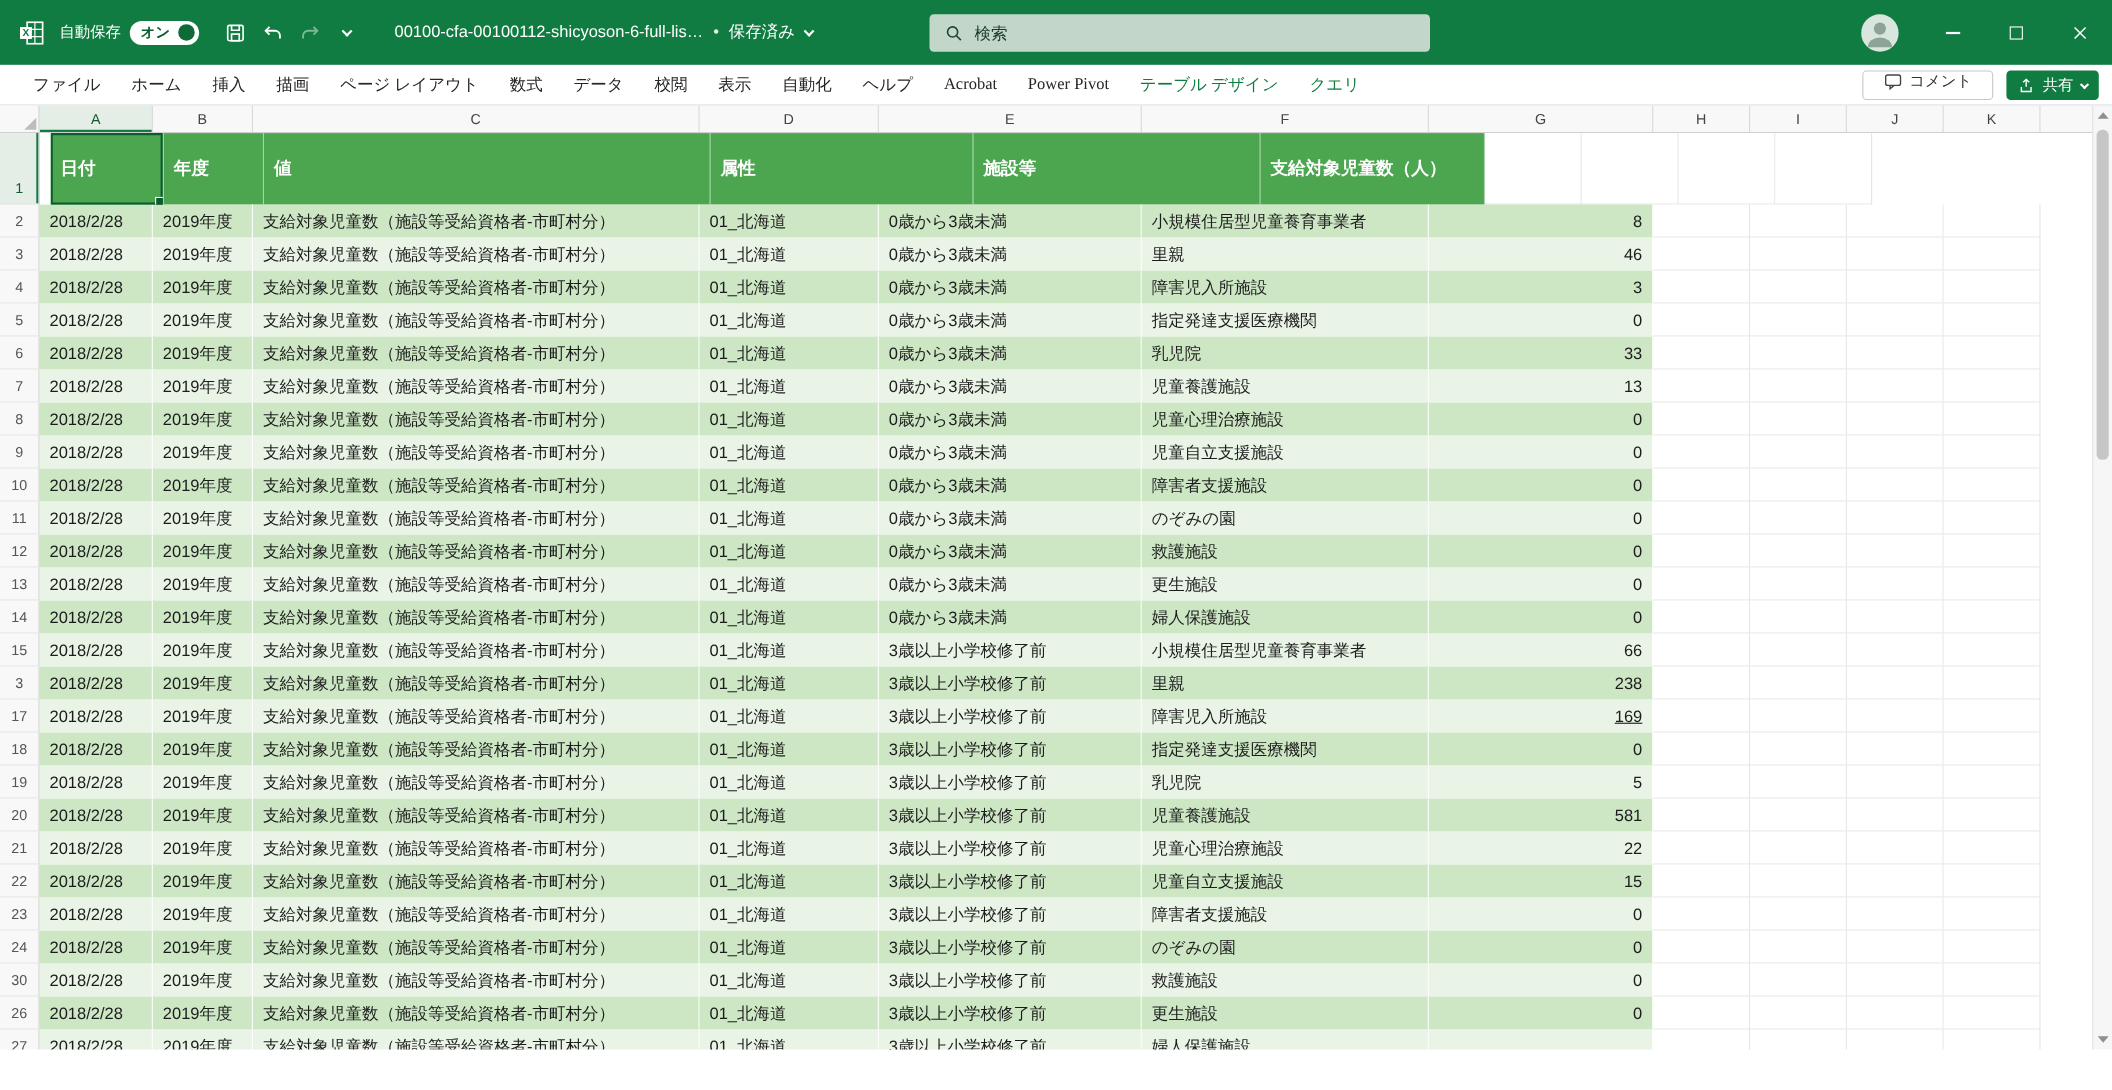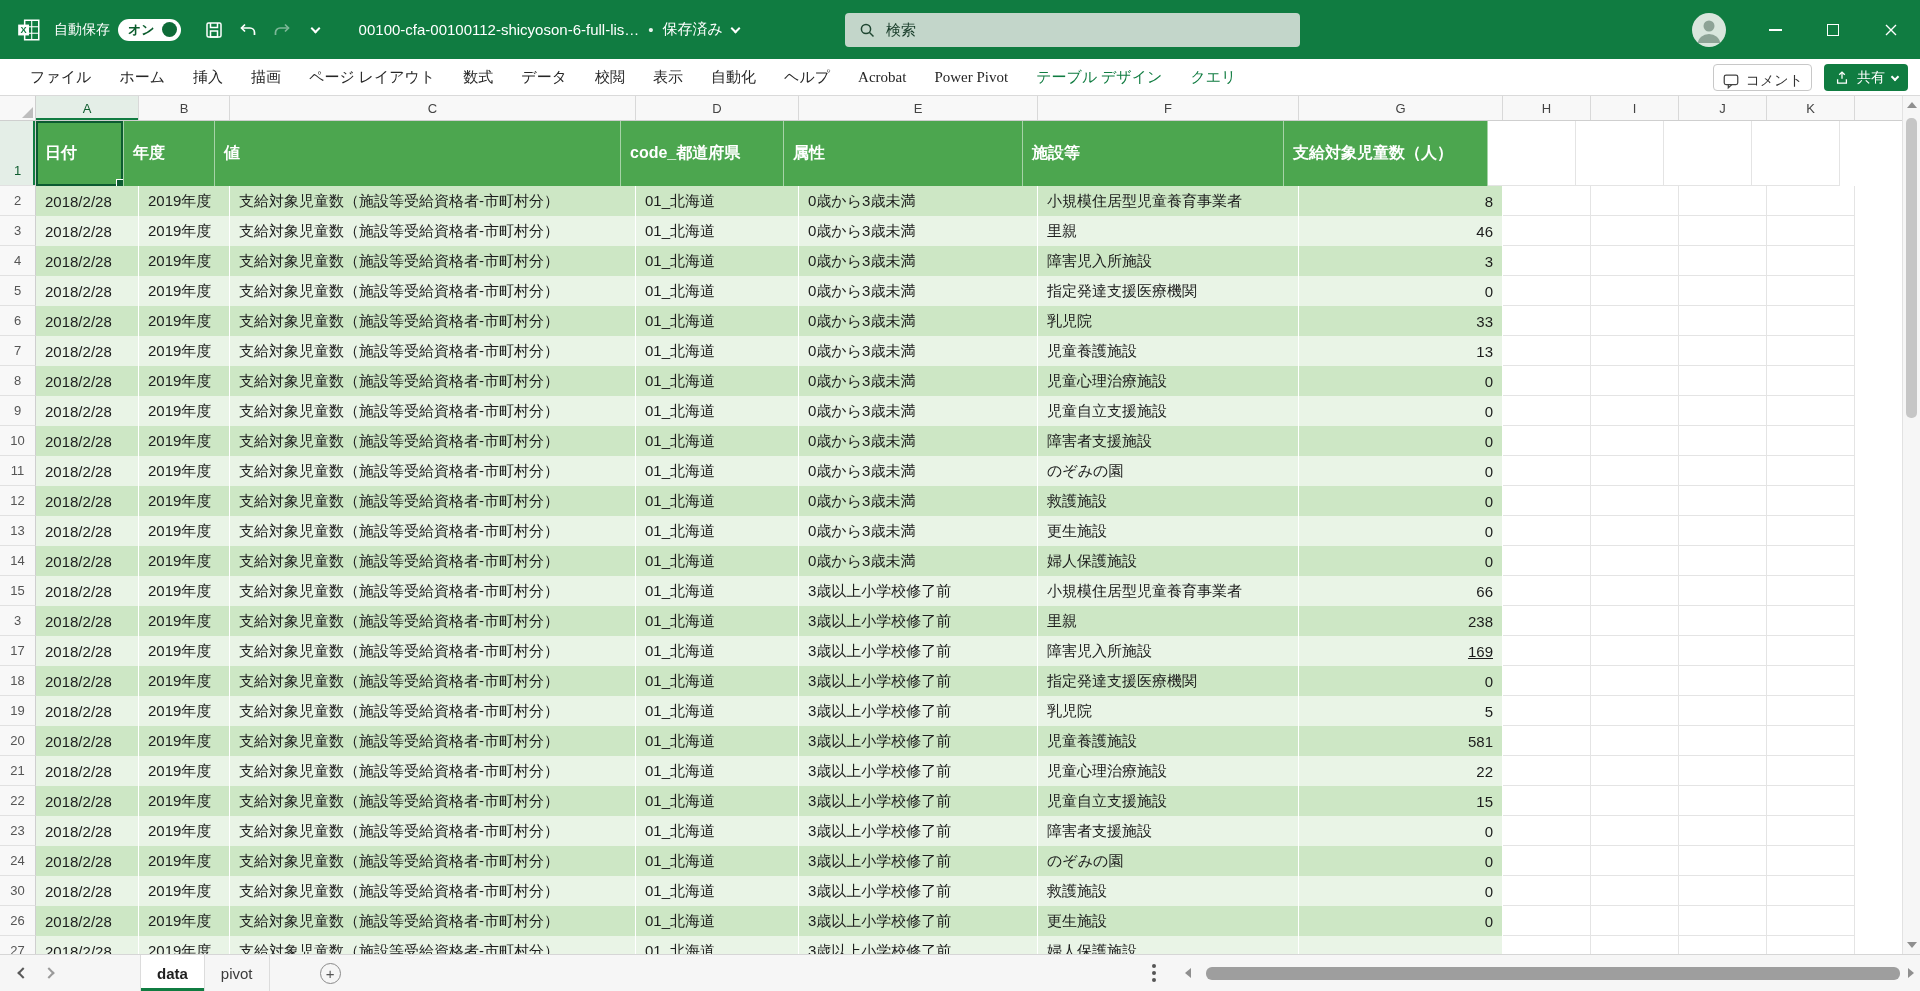"コメント" .comment-btn { align-items: flex-end -> flex-start; padding: 0 8px -> 0 18px }
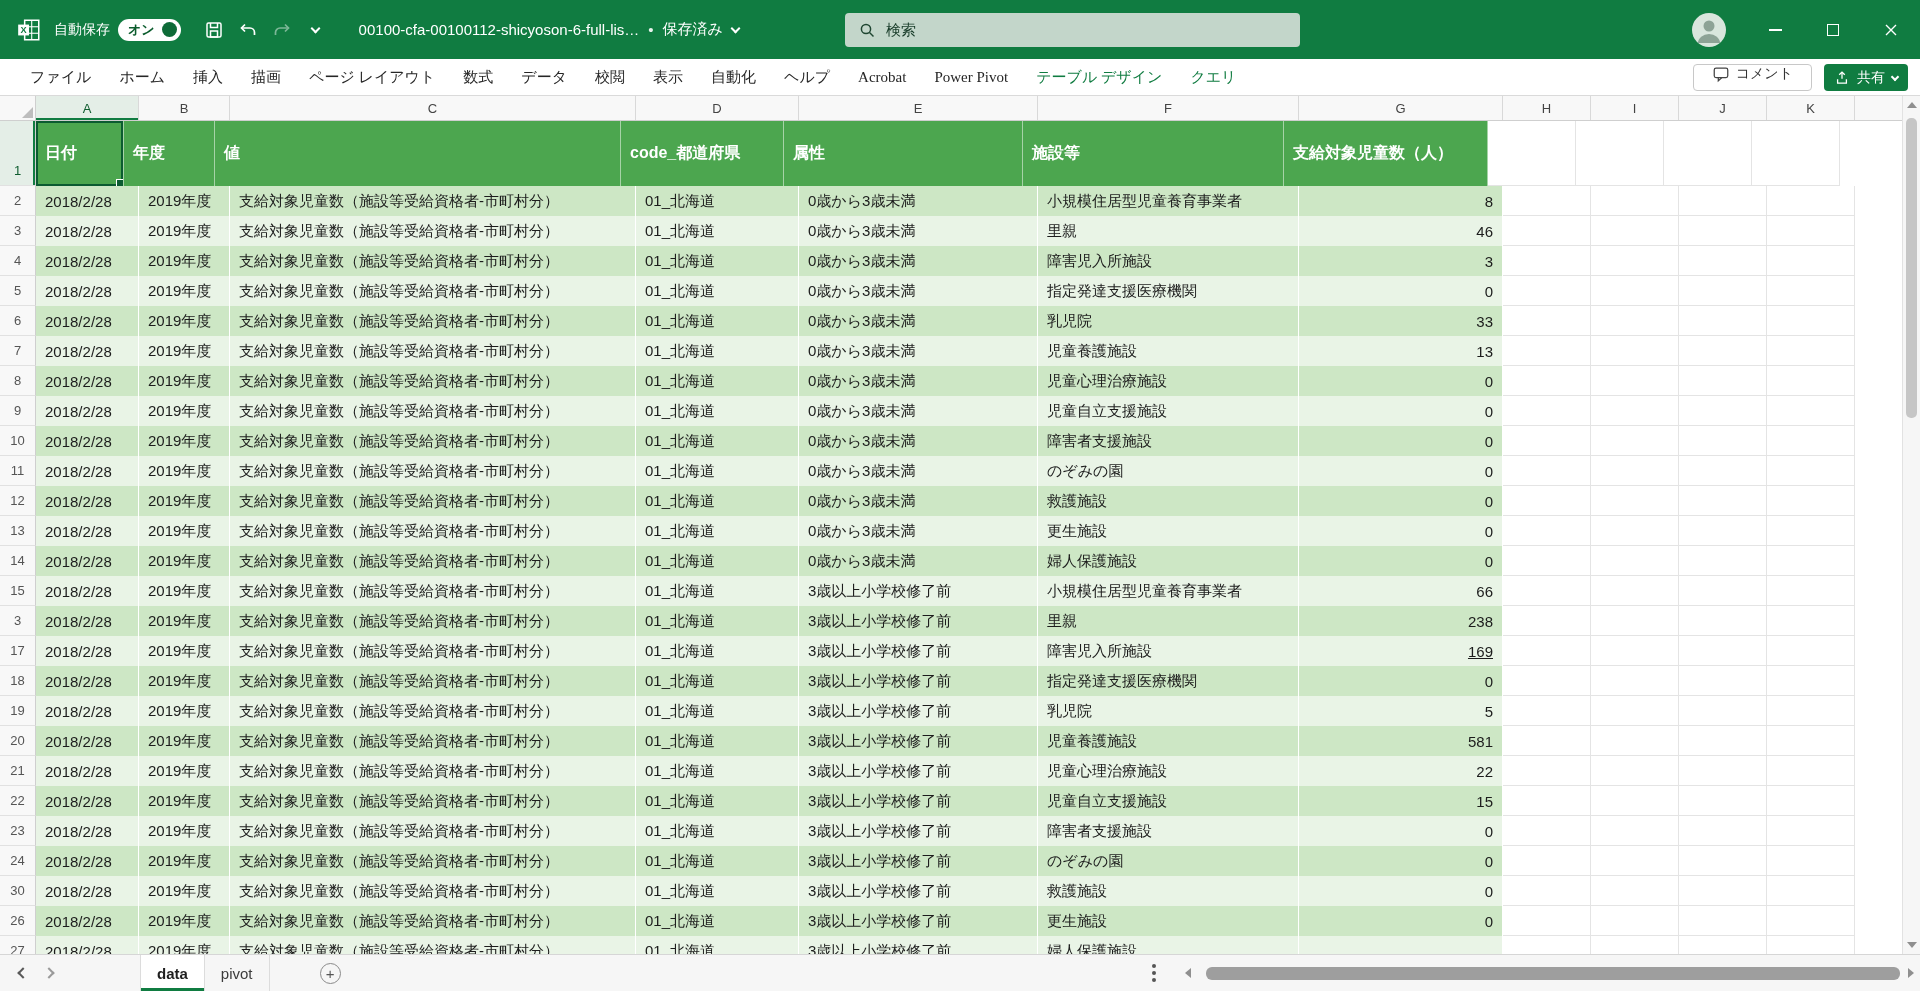"日付" div.hcell { margin-left: none -> 10px; width: 88px -> 103px }
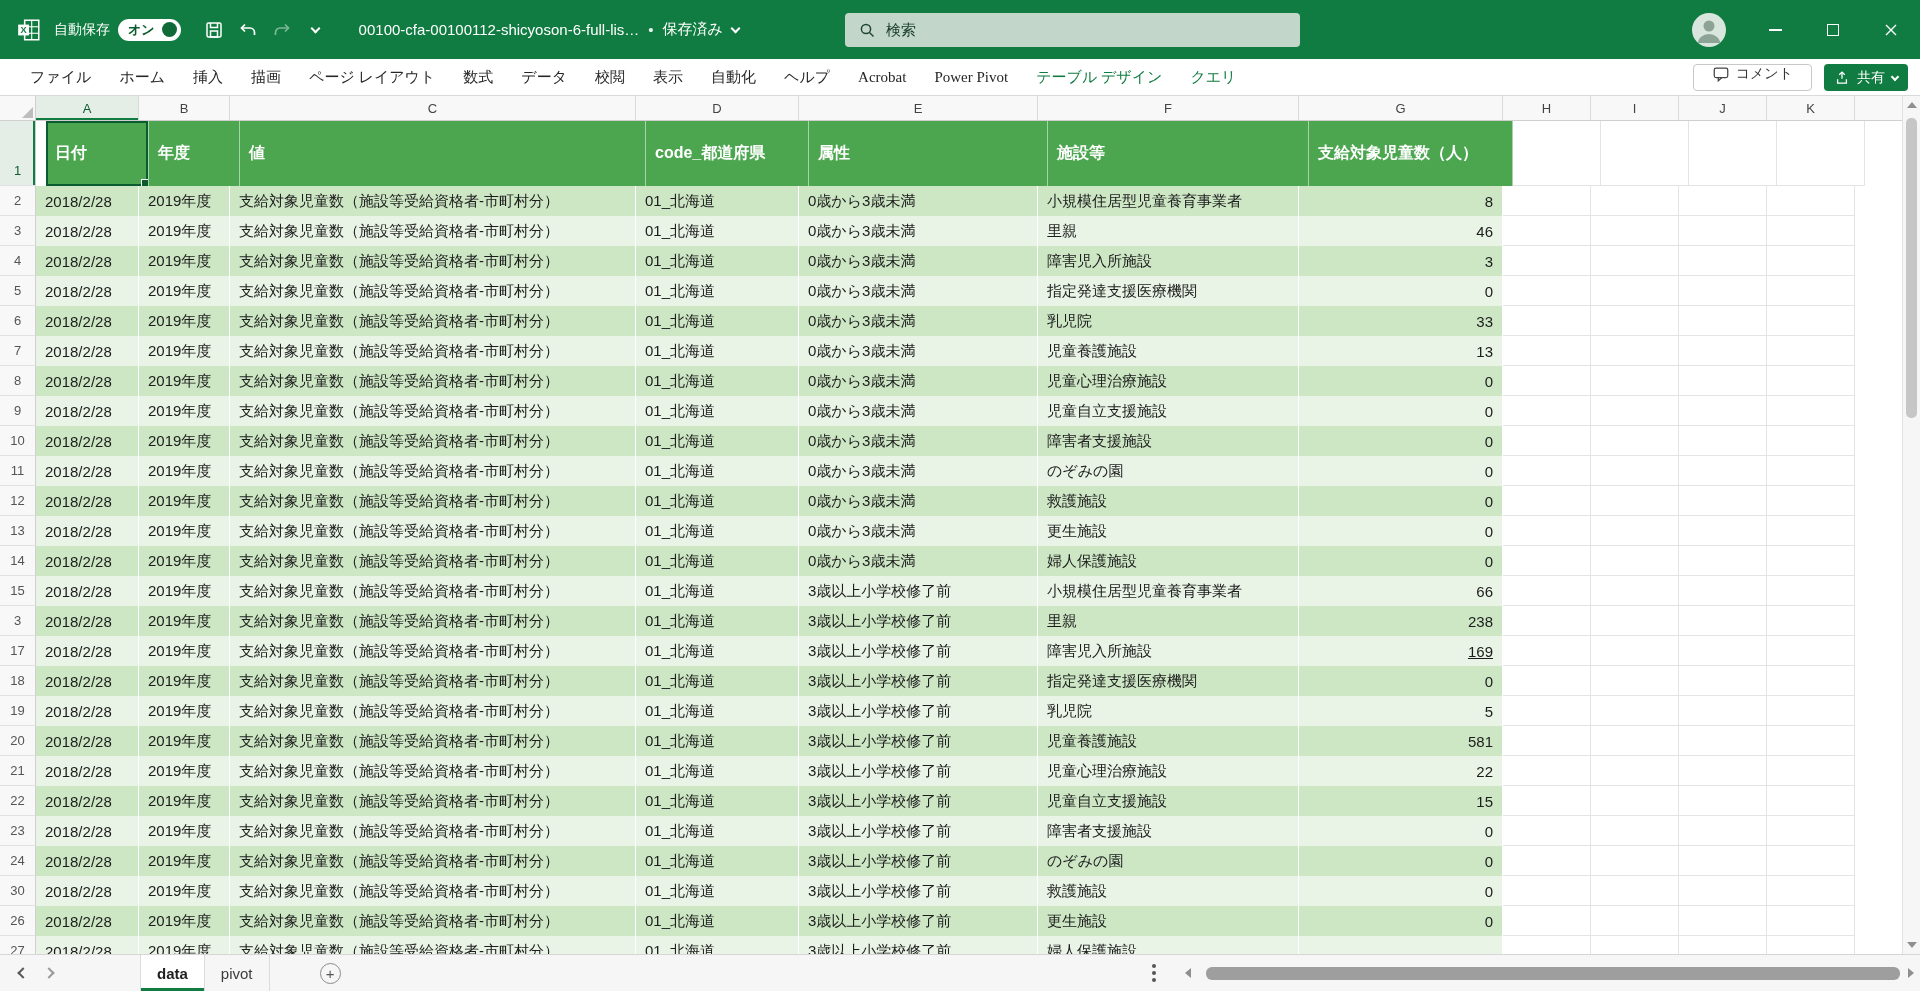"code_都道府県" div.hcell { html: <div>code_都道府県</div> -> none }
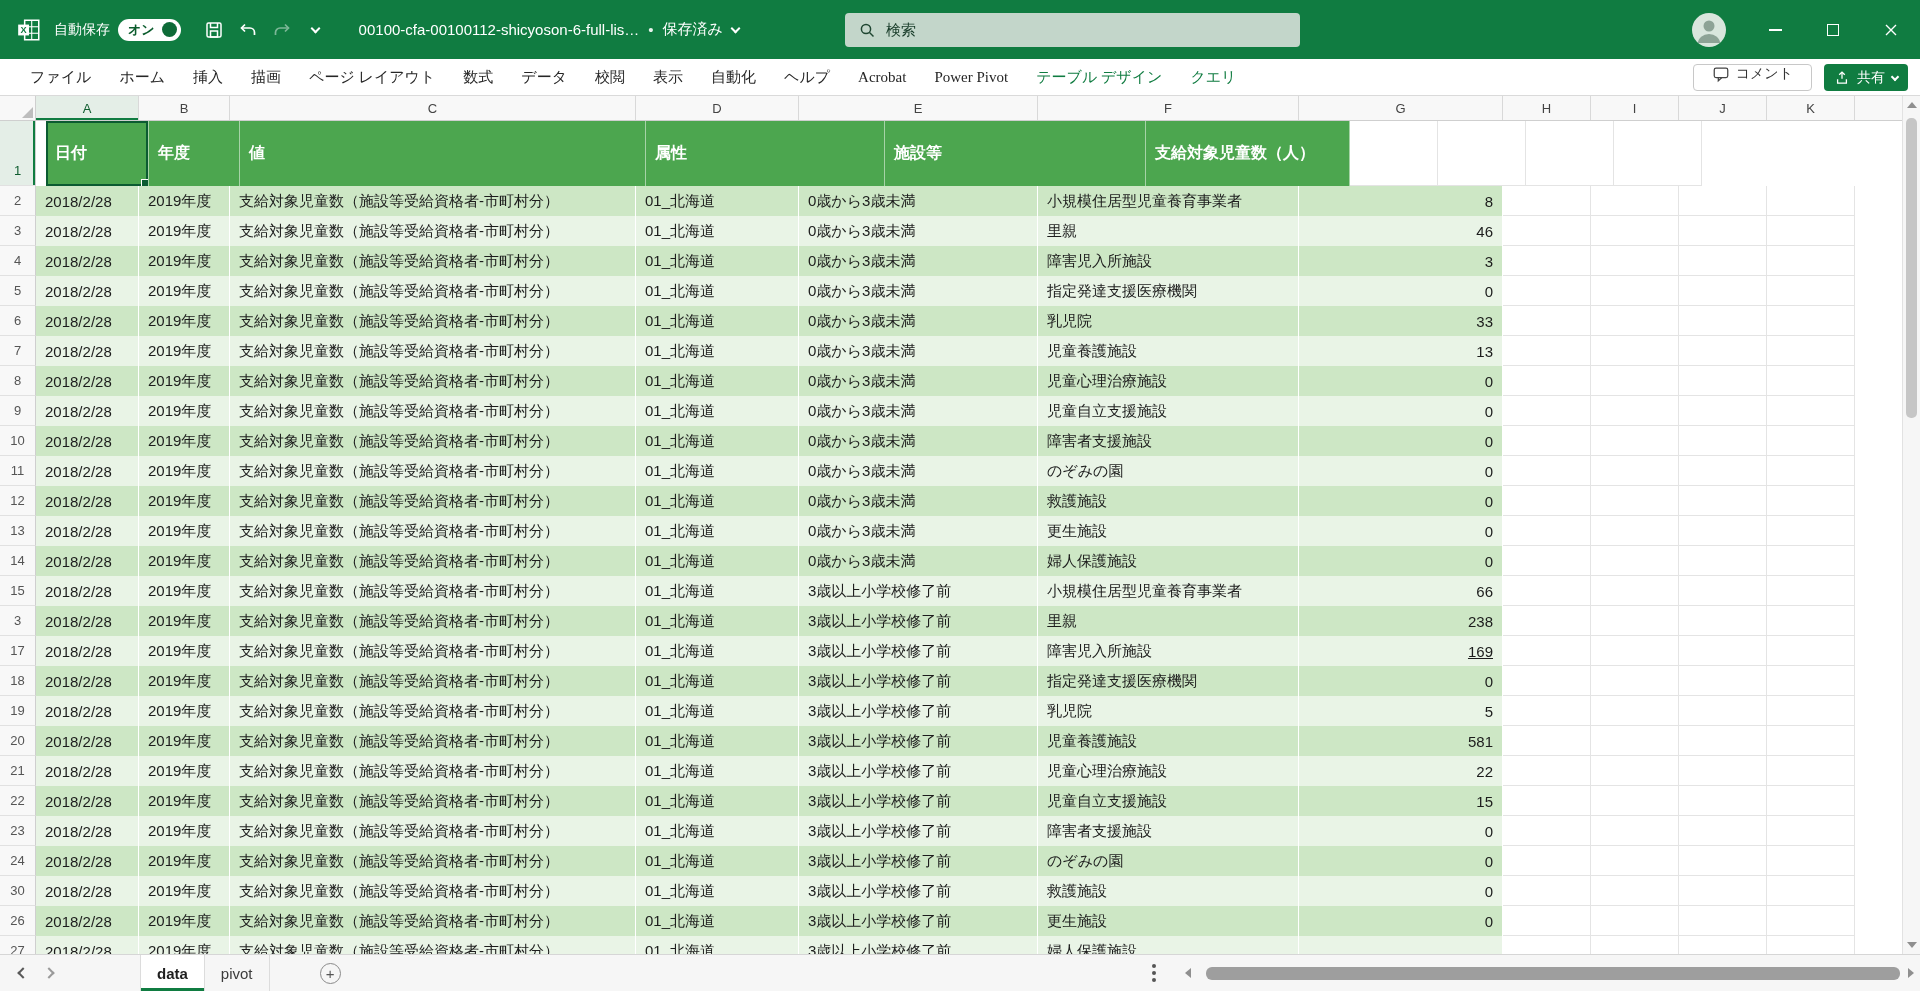"data" div.sheetbar { html: <div> <div> <span></span> </div> <div> <span></span> </div> <div> <div>data</div> <div>pivot</div> </div> <div> <span>+</span> </div> <span></span> <span></span> <span></span> <span></span> </div> -> none }
